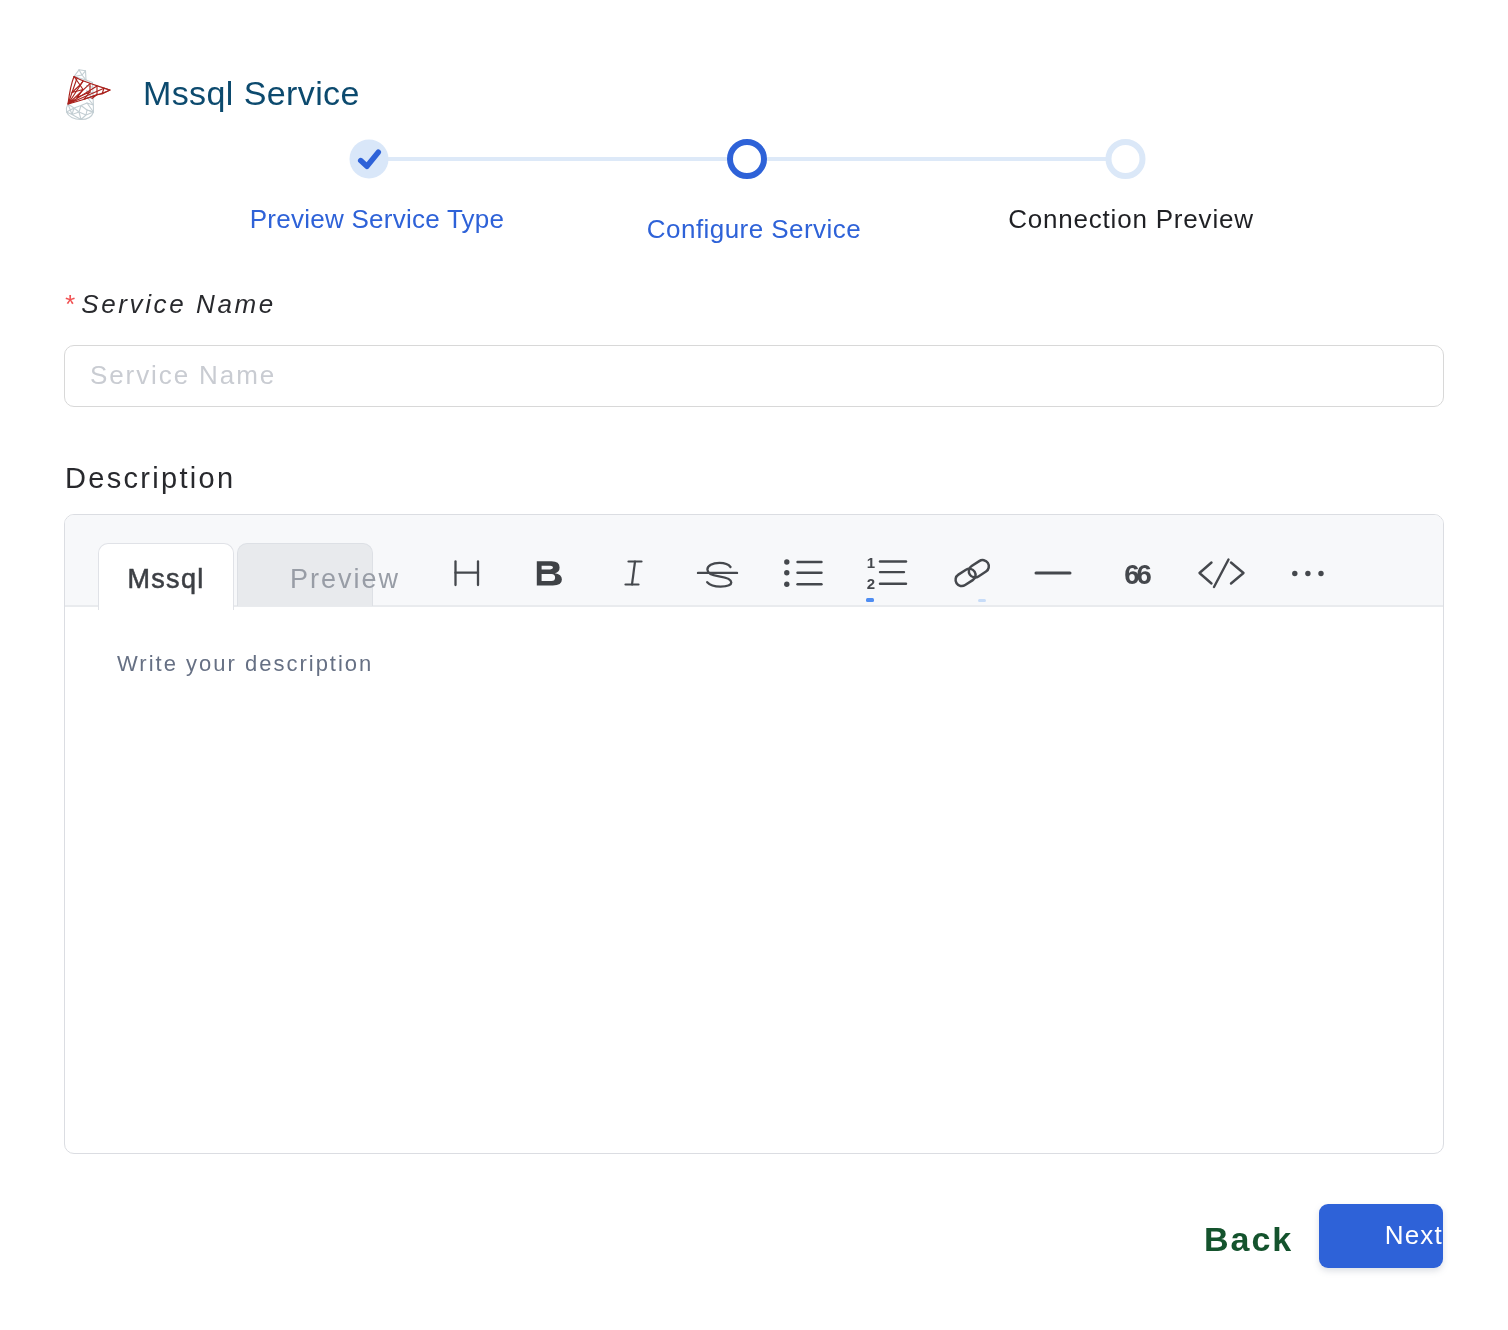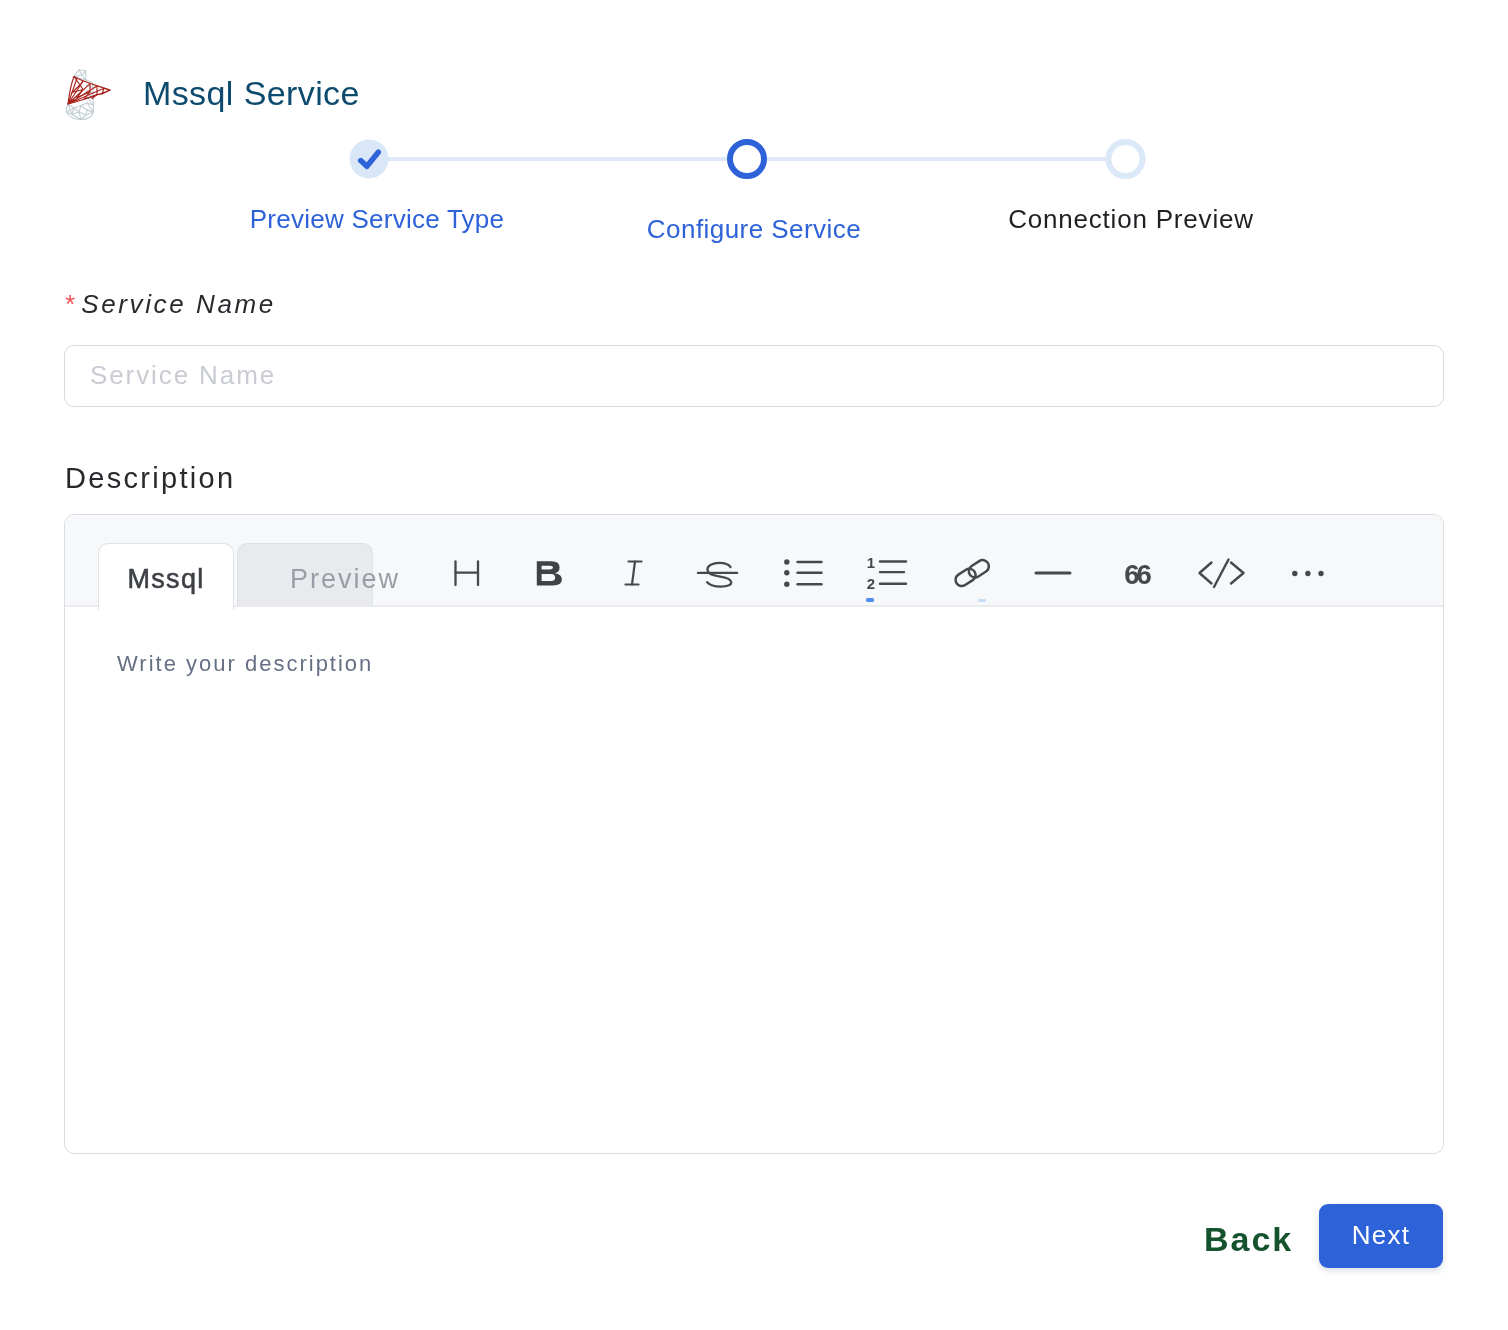"Next" div.abs { text-align: center -> right }
